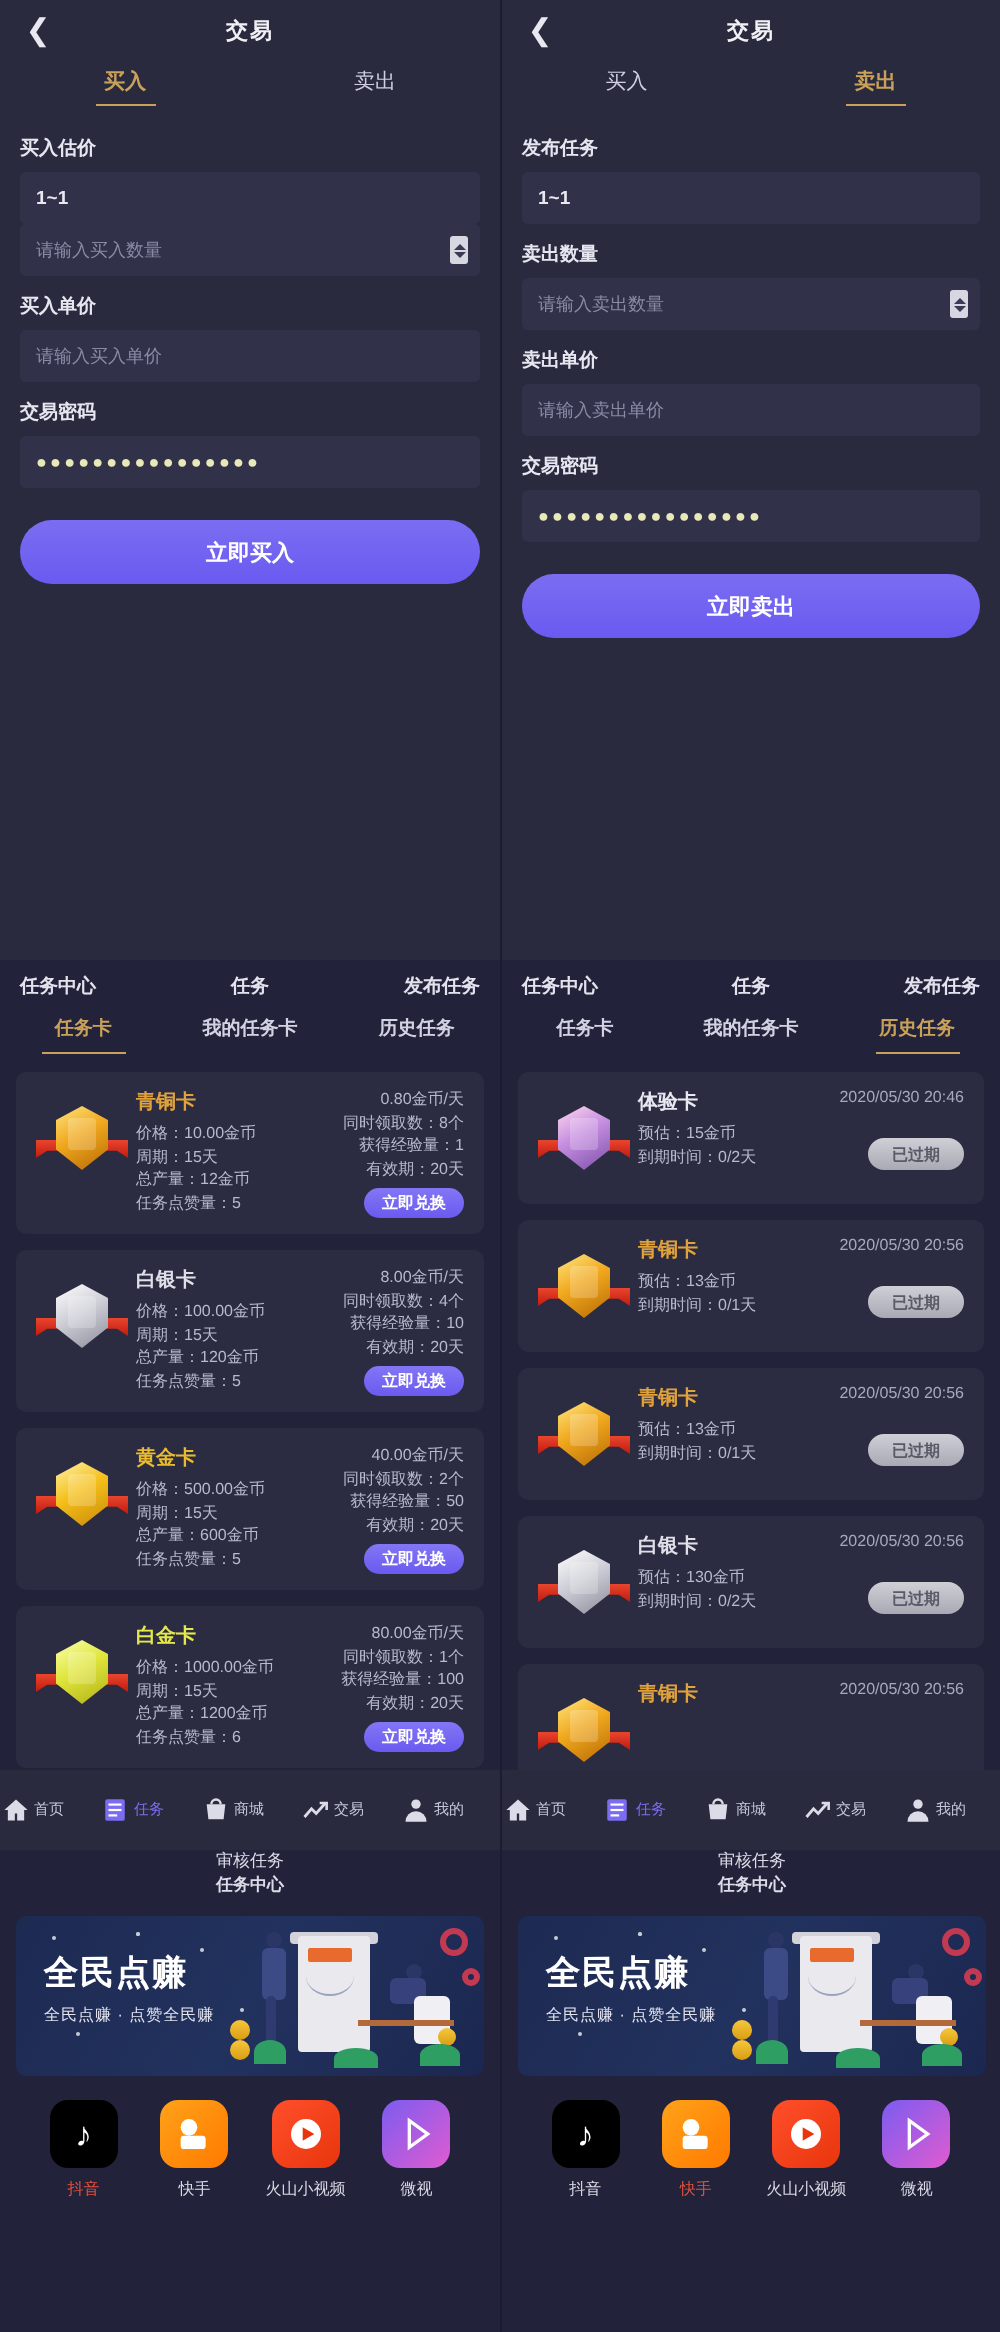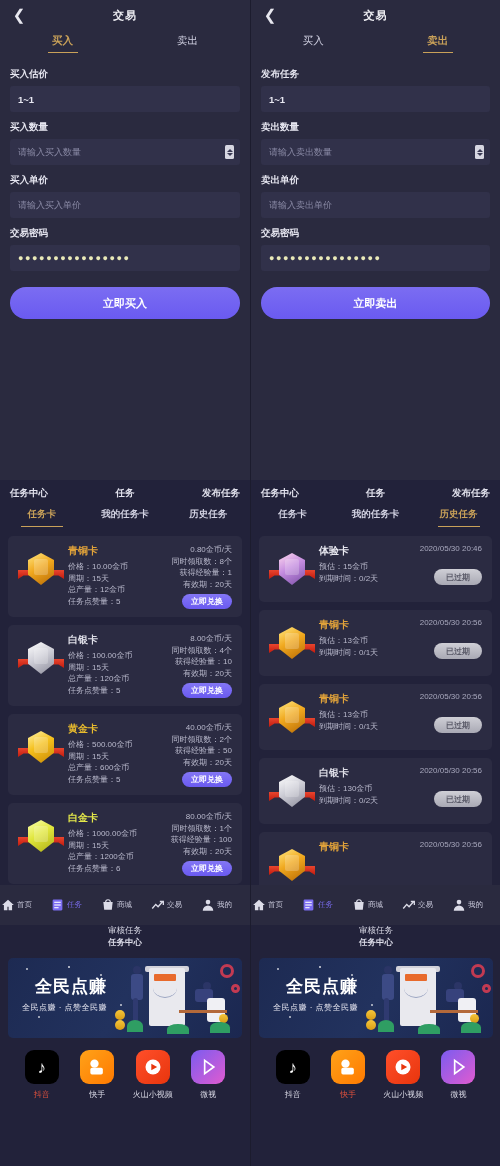"买入数量" div.fld-label { html: <div>买入数量</div> -> none }
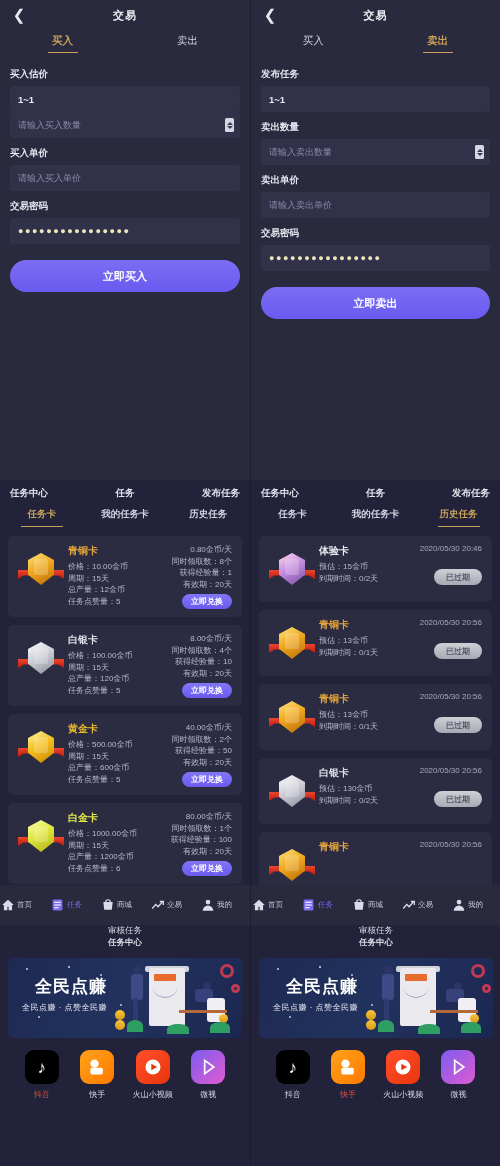"全民点赚" .banner { text-align: right -> none }
